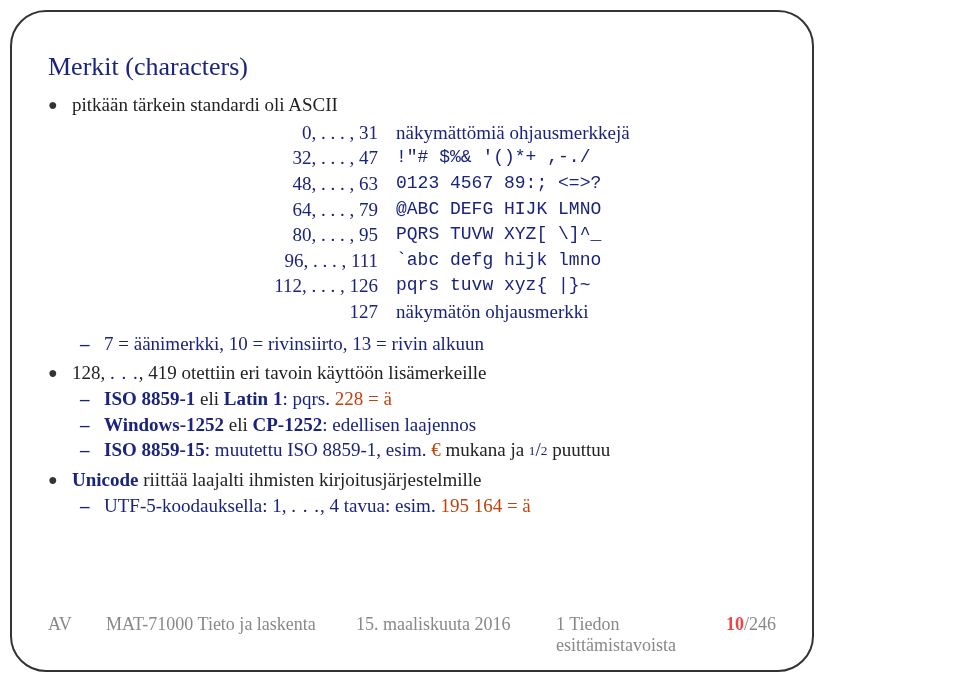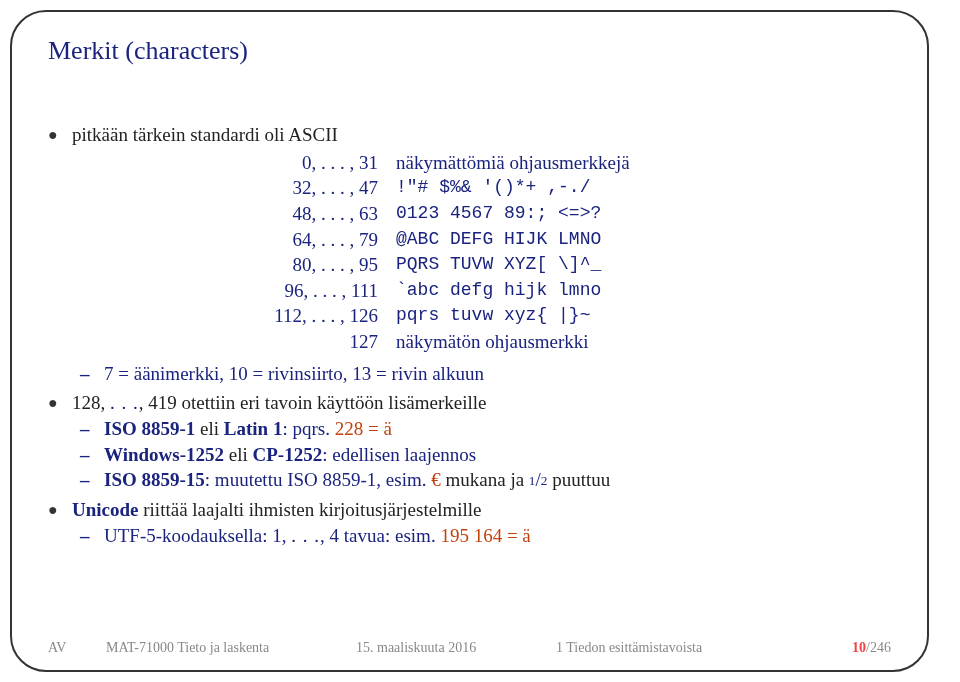"Merkit (characters)" .slide { gap: 46px -> none; padding: 24px 36px 14px 36px -> 40px 36px 14px 36px; width: 919px -> 804px }
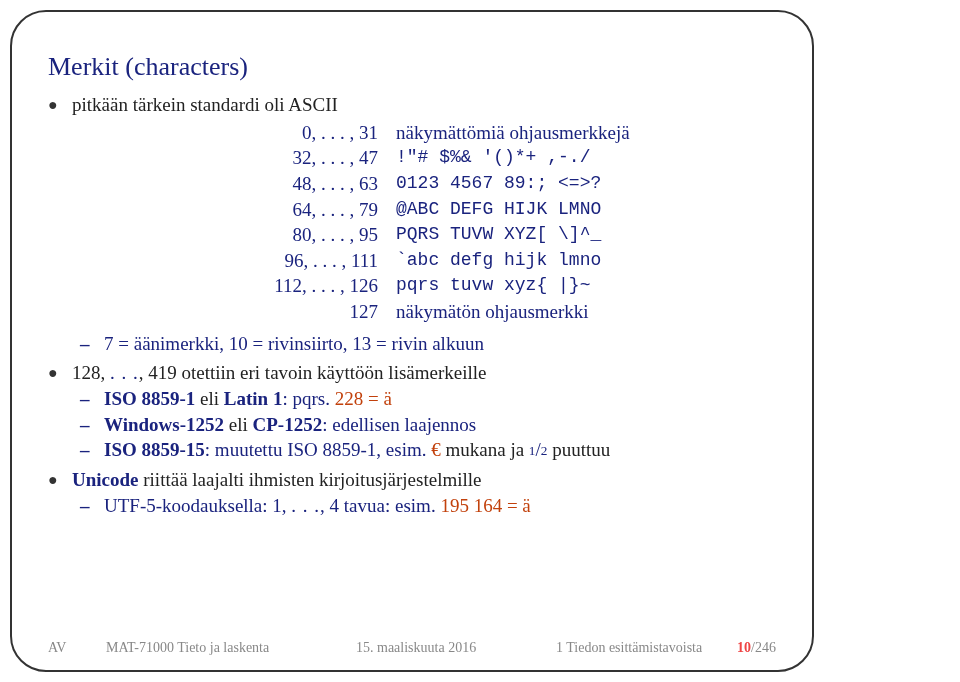"AV" .footer { font-size: 14px -> 18px }
